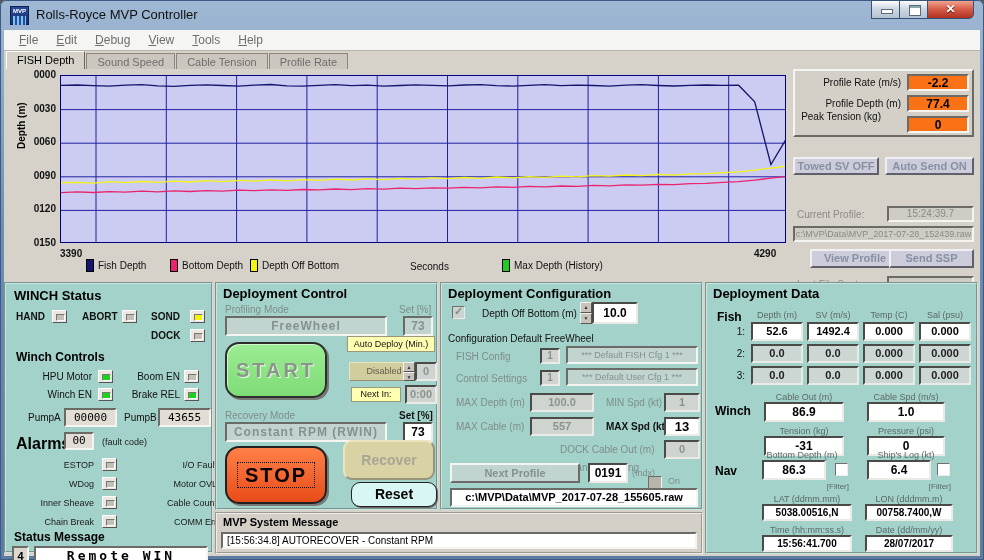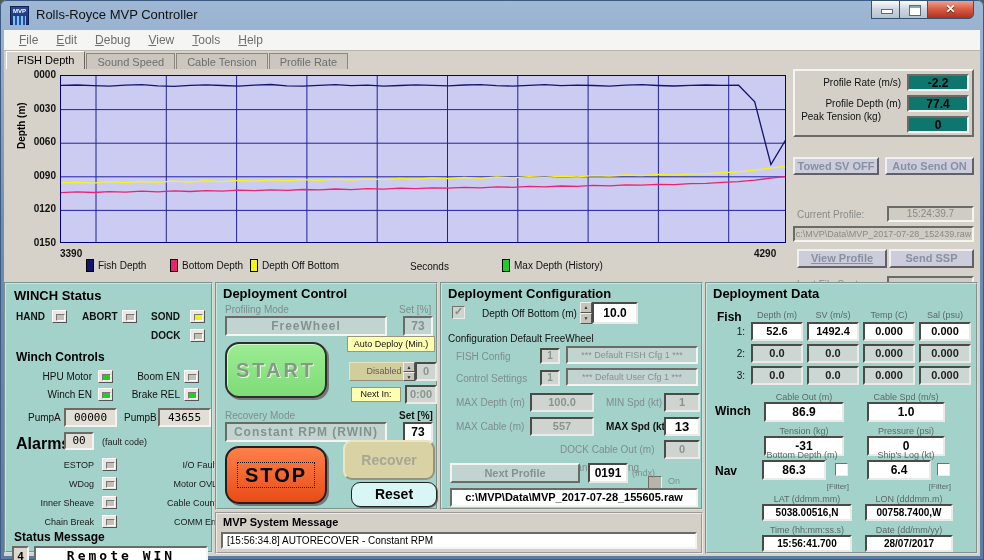"-2.2" .statfield { background: #0f766e -> #f97316 }
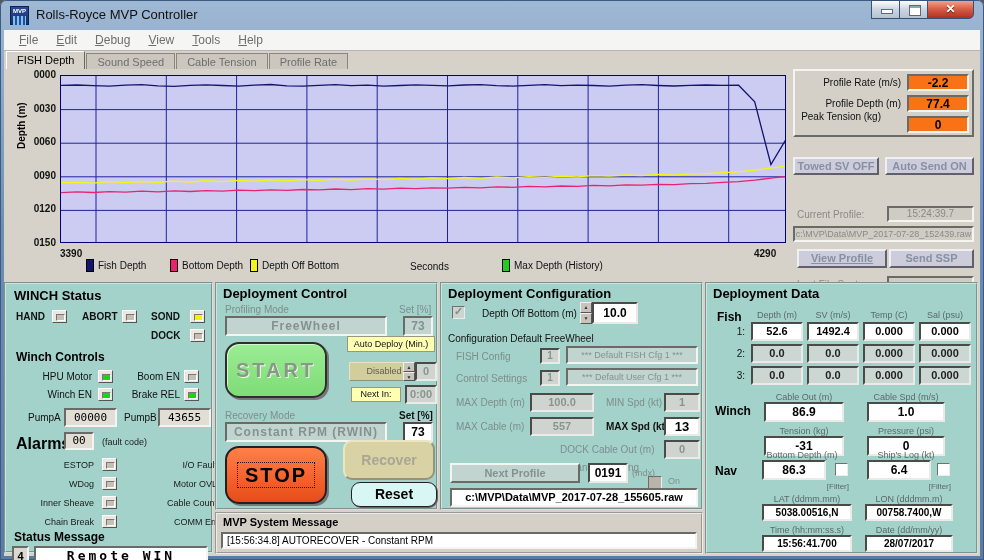"View Profile" div.abs { left: 6px -> 19px; text-decoration: underline -> none }
